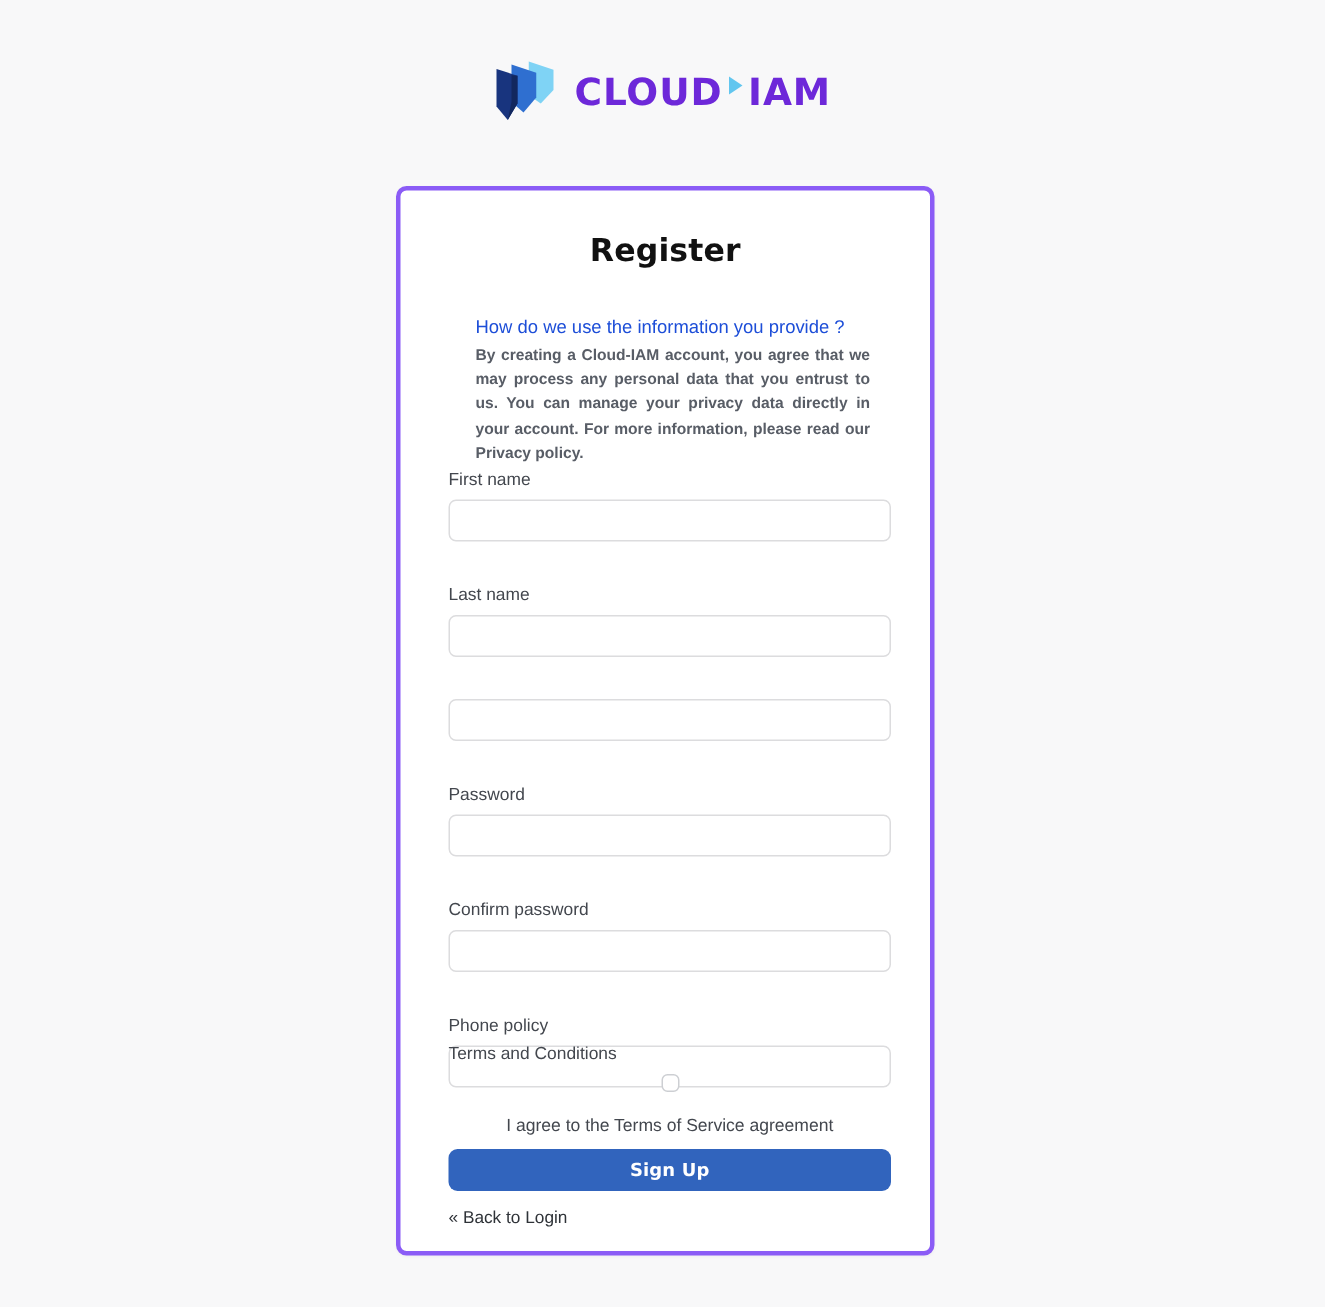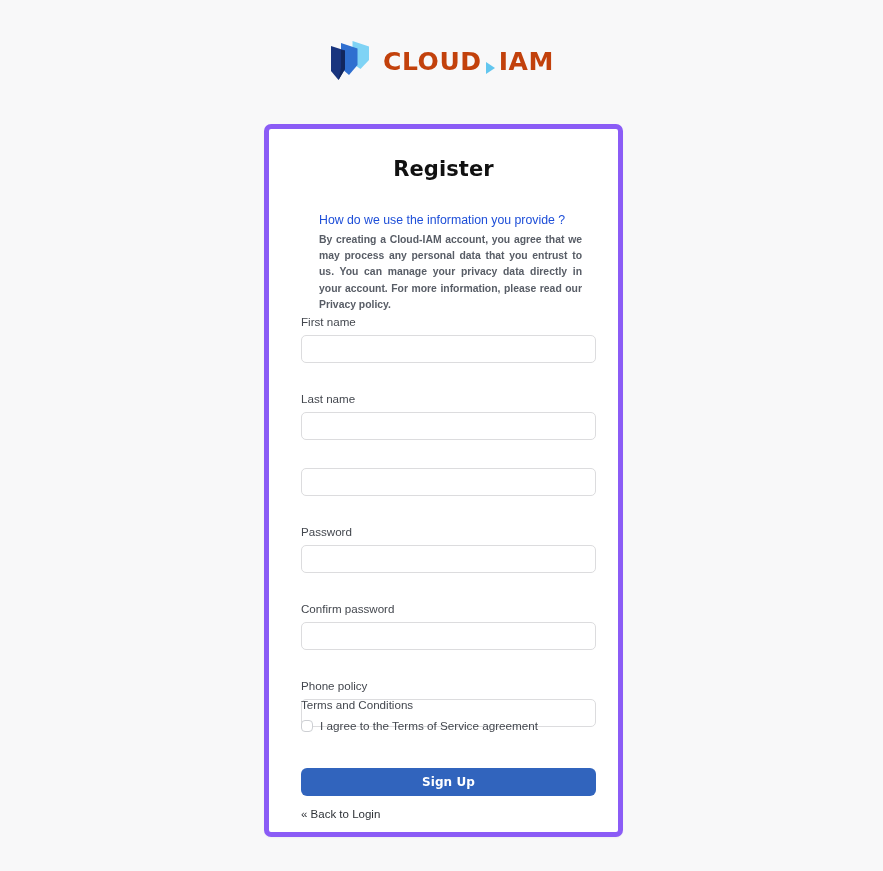"CLOUD" .logo-text { align-items: flex-end -> flex-start; color: #c2410c -> #6d28d9 }
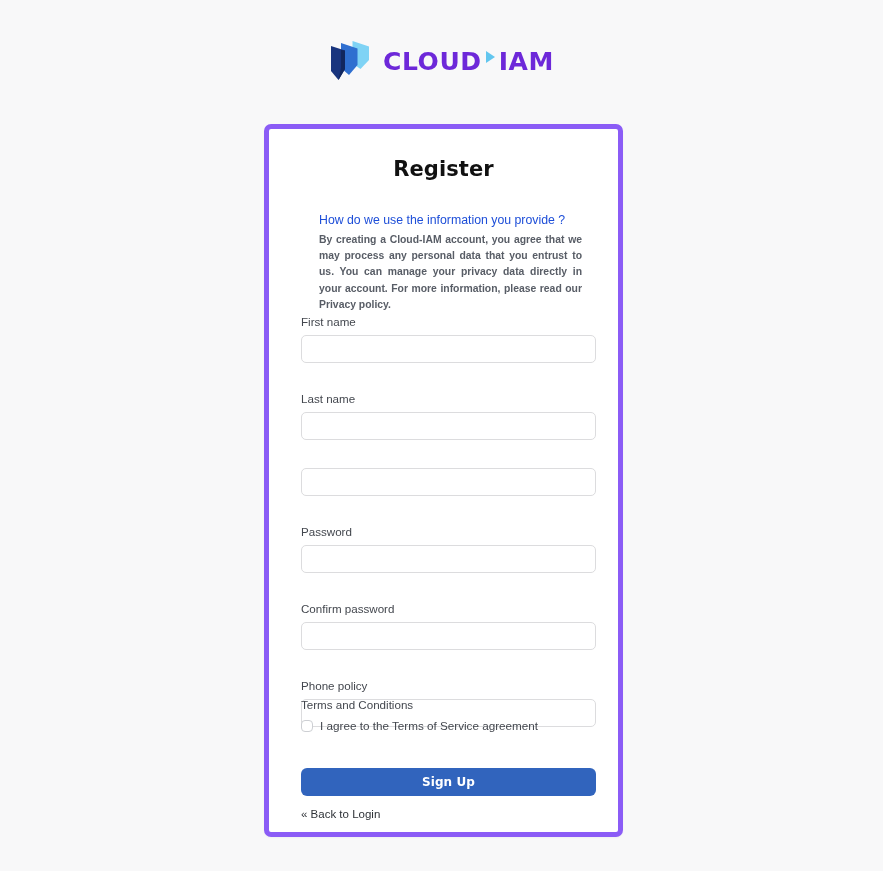"Register" .card { border: 5px solid #8b5cf6 -> 3px solid #8b5cf6 }
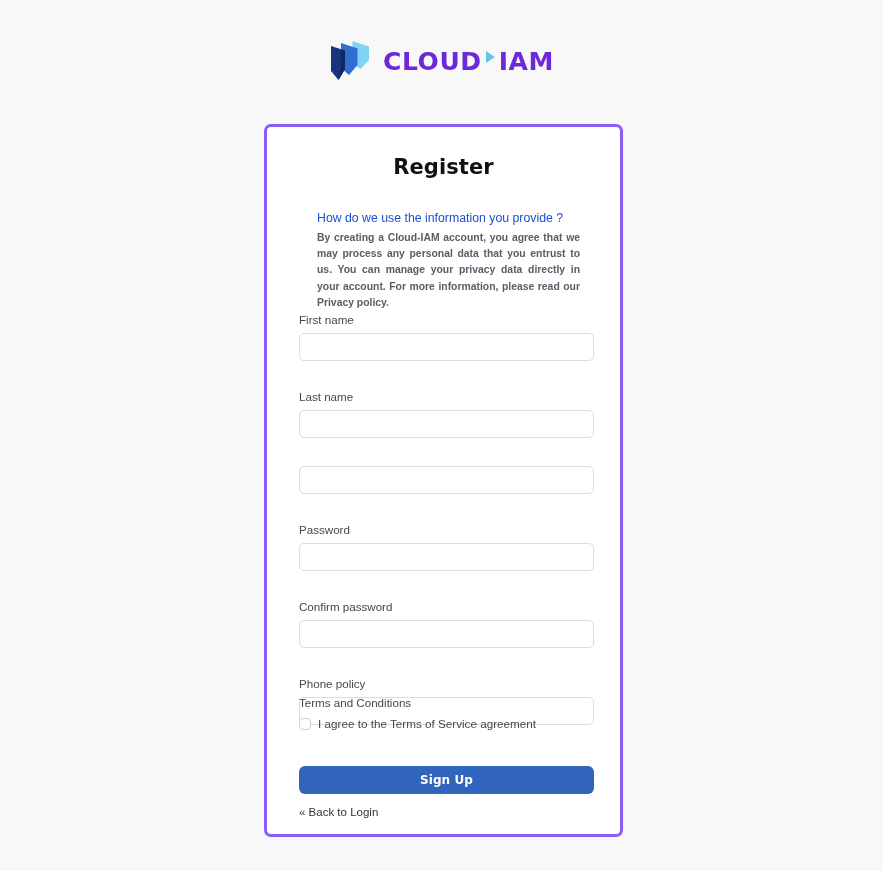"I agree to the Terms" .terms-row { flex-direction: none -> column; gap: 7px -> 15px }
